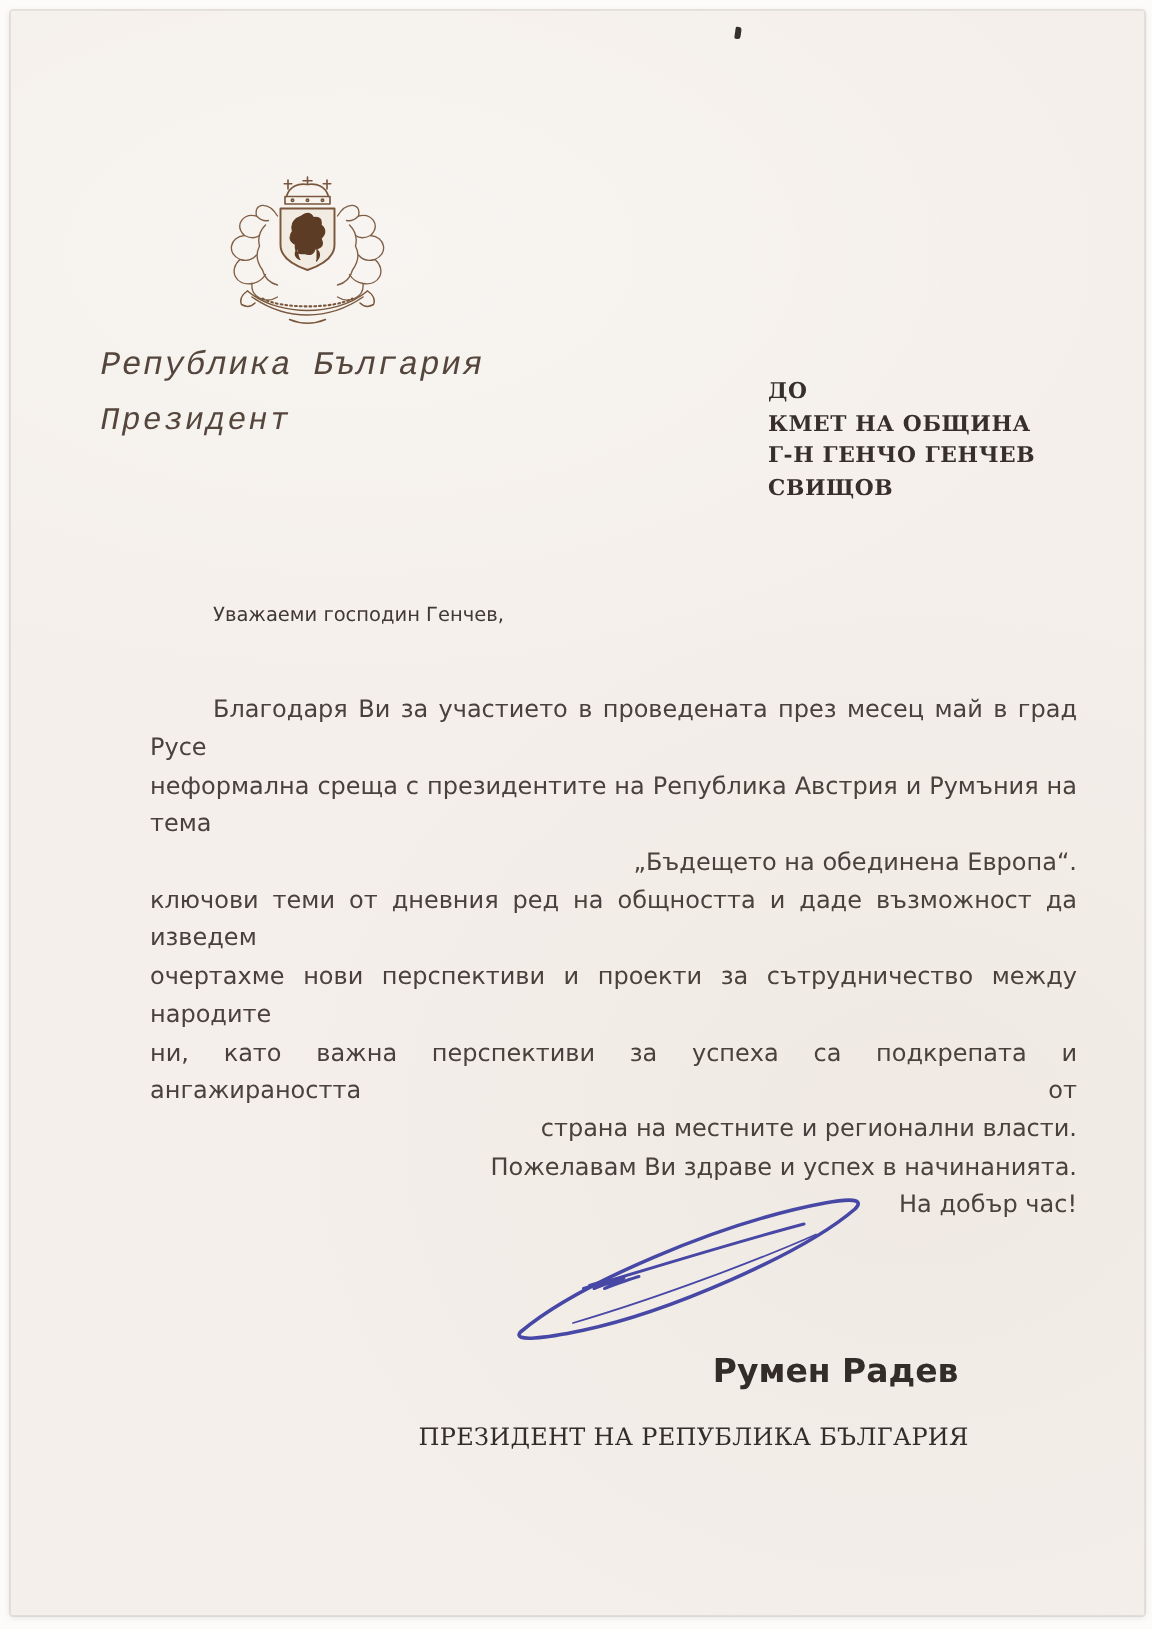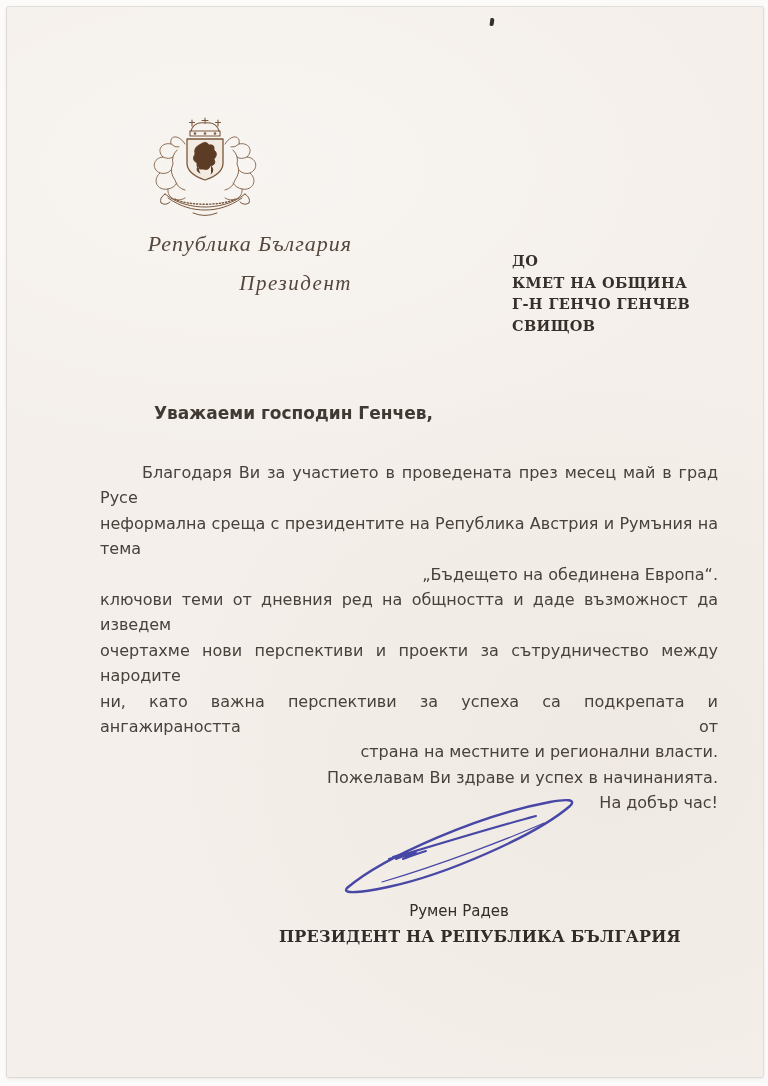"Република България" .letterhead-text { font-family: Liberation Serif, serif -> Liberation Mono, monospace; text-align: right -> left }
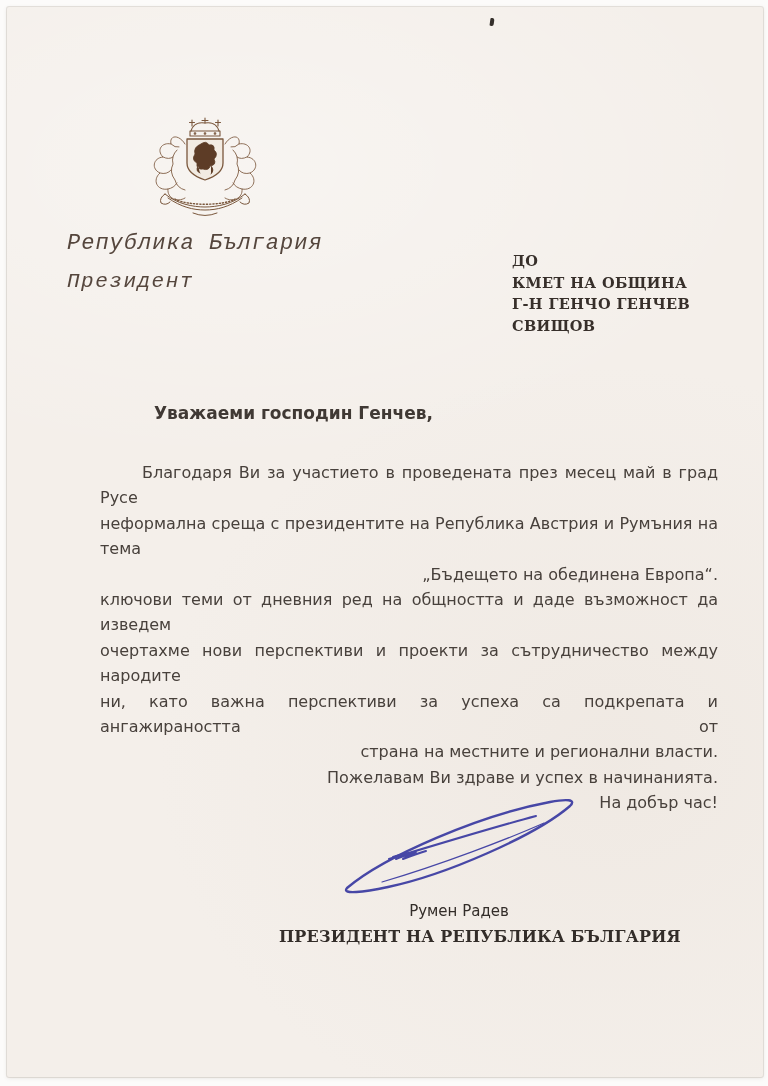"Уважаеми господин Генчев," .salutation { font-size: 17px -> 13px; font-weight: bold -> normal; margin-left: 12px -> none }
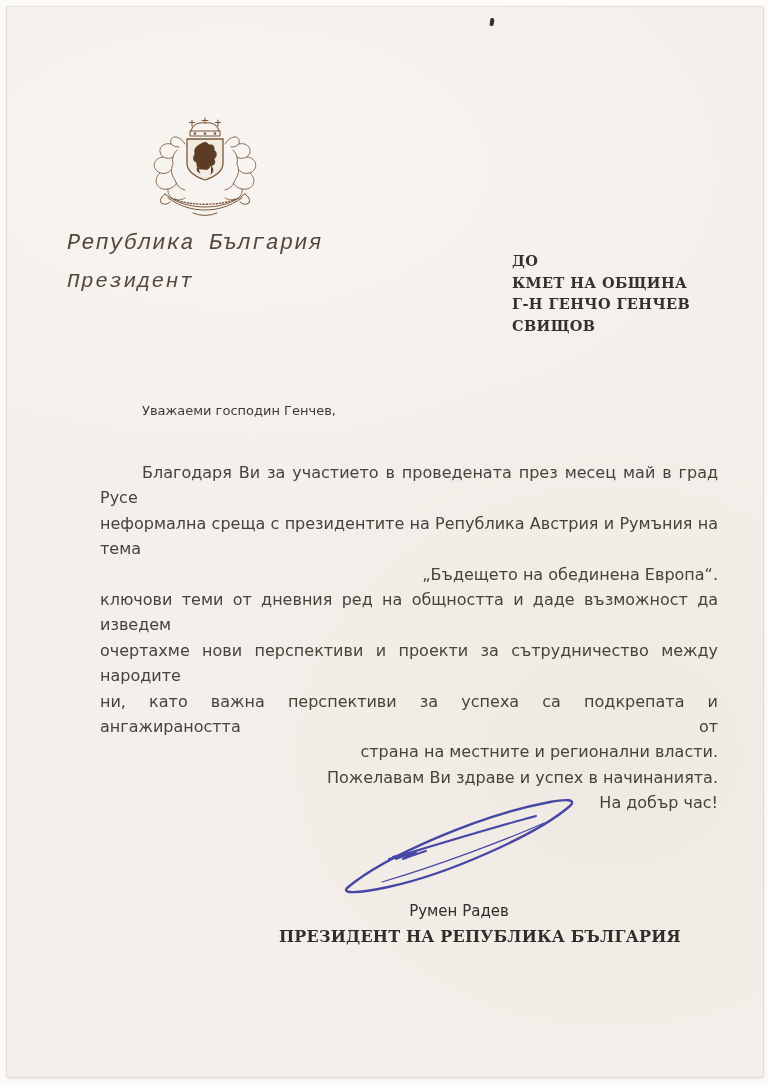"Румен Радев" .sign-name { font-size: 15px -> 22px; font-weight: normal -> bold; text-align: none -> right }
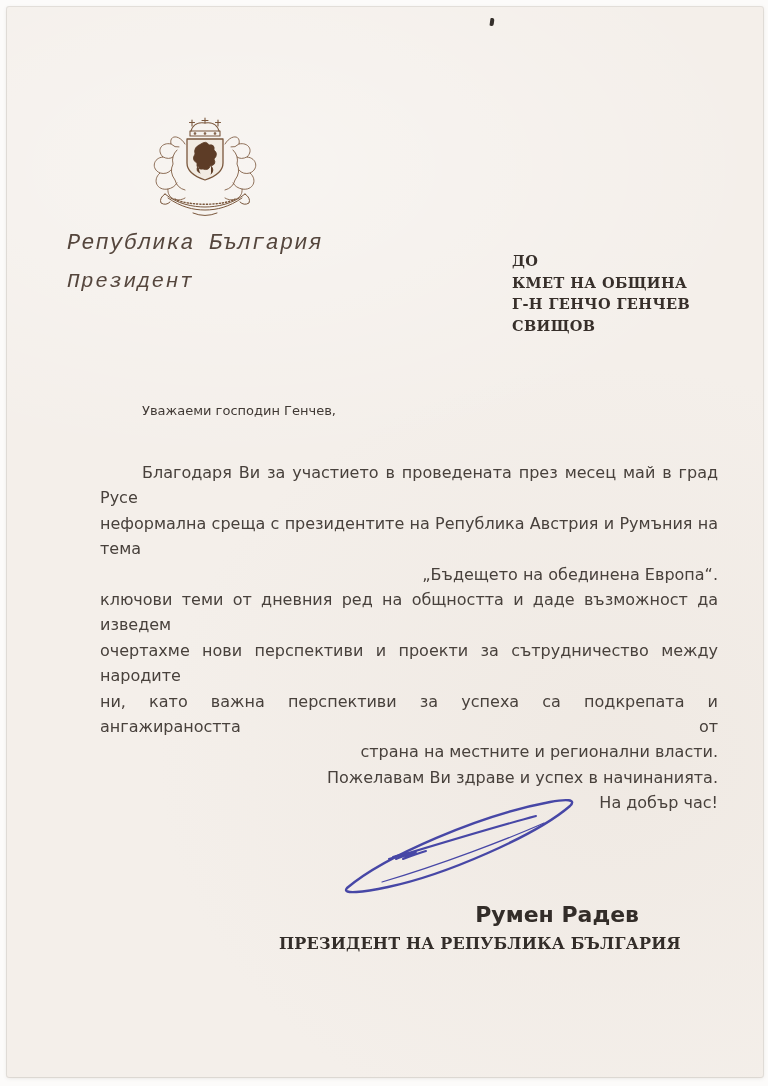"ПРЕЗИДЕНТ НА РЕПУБЛИКА БЪЛГАРИЯ" .sign-title { font-weight: bold -> normal; margin-top: 7px -> 21px }
